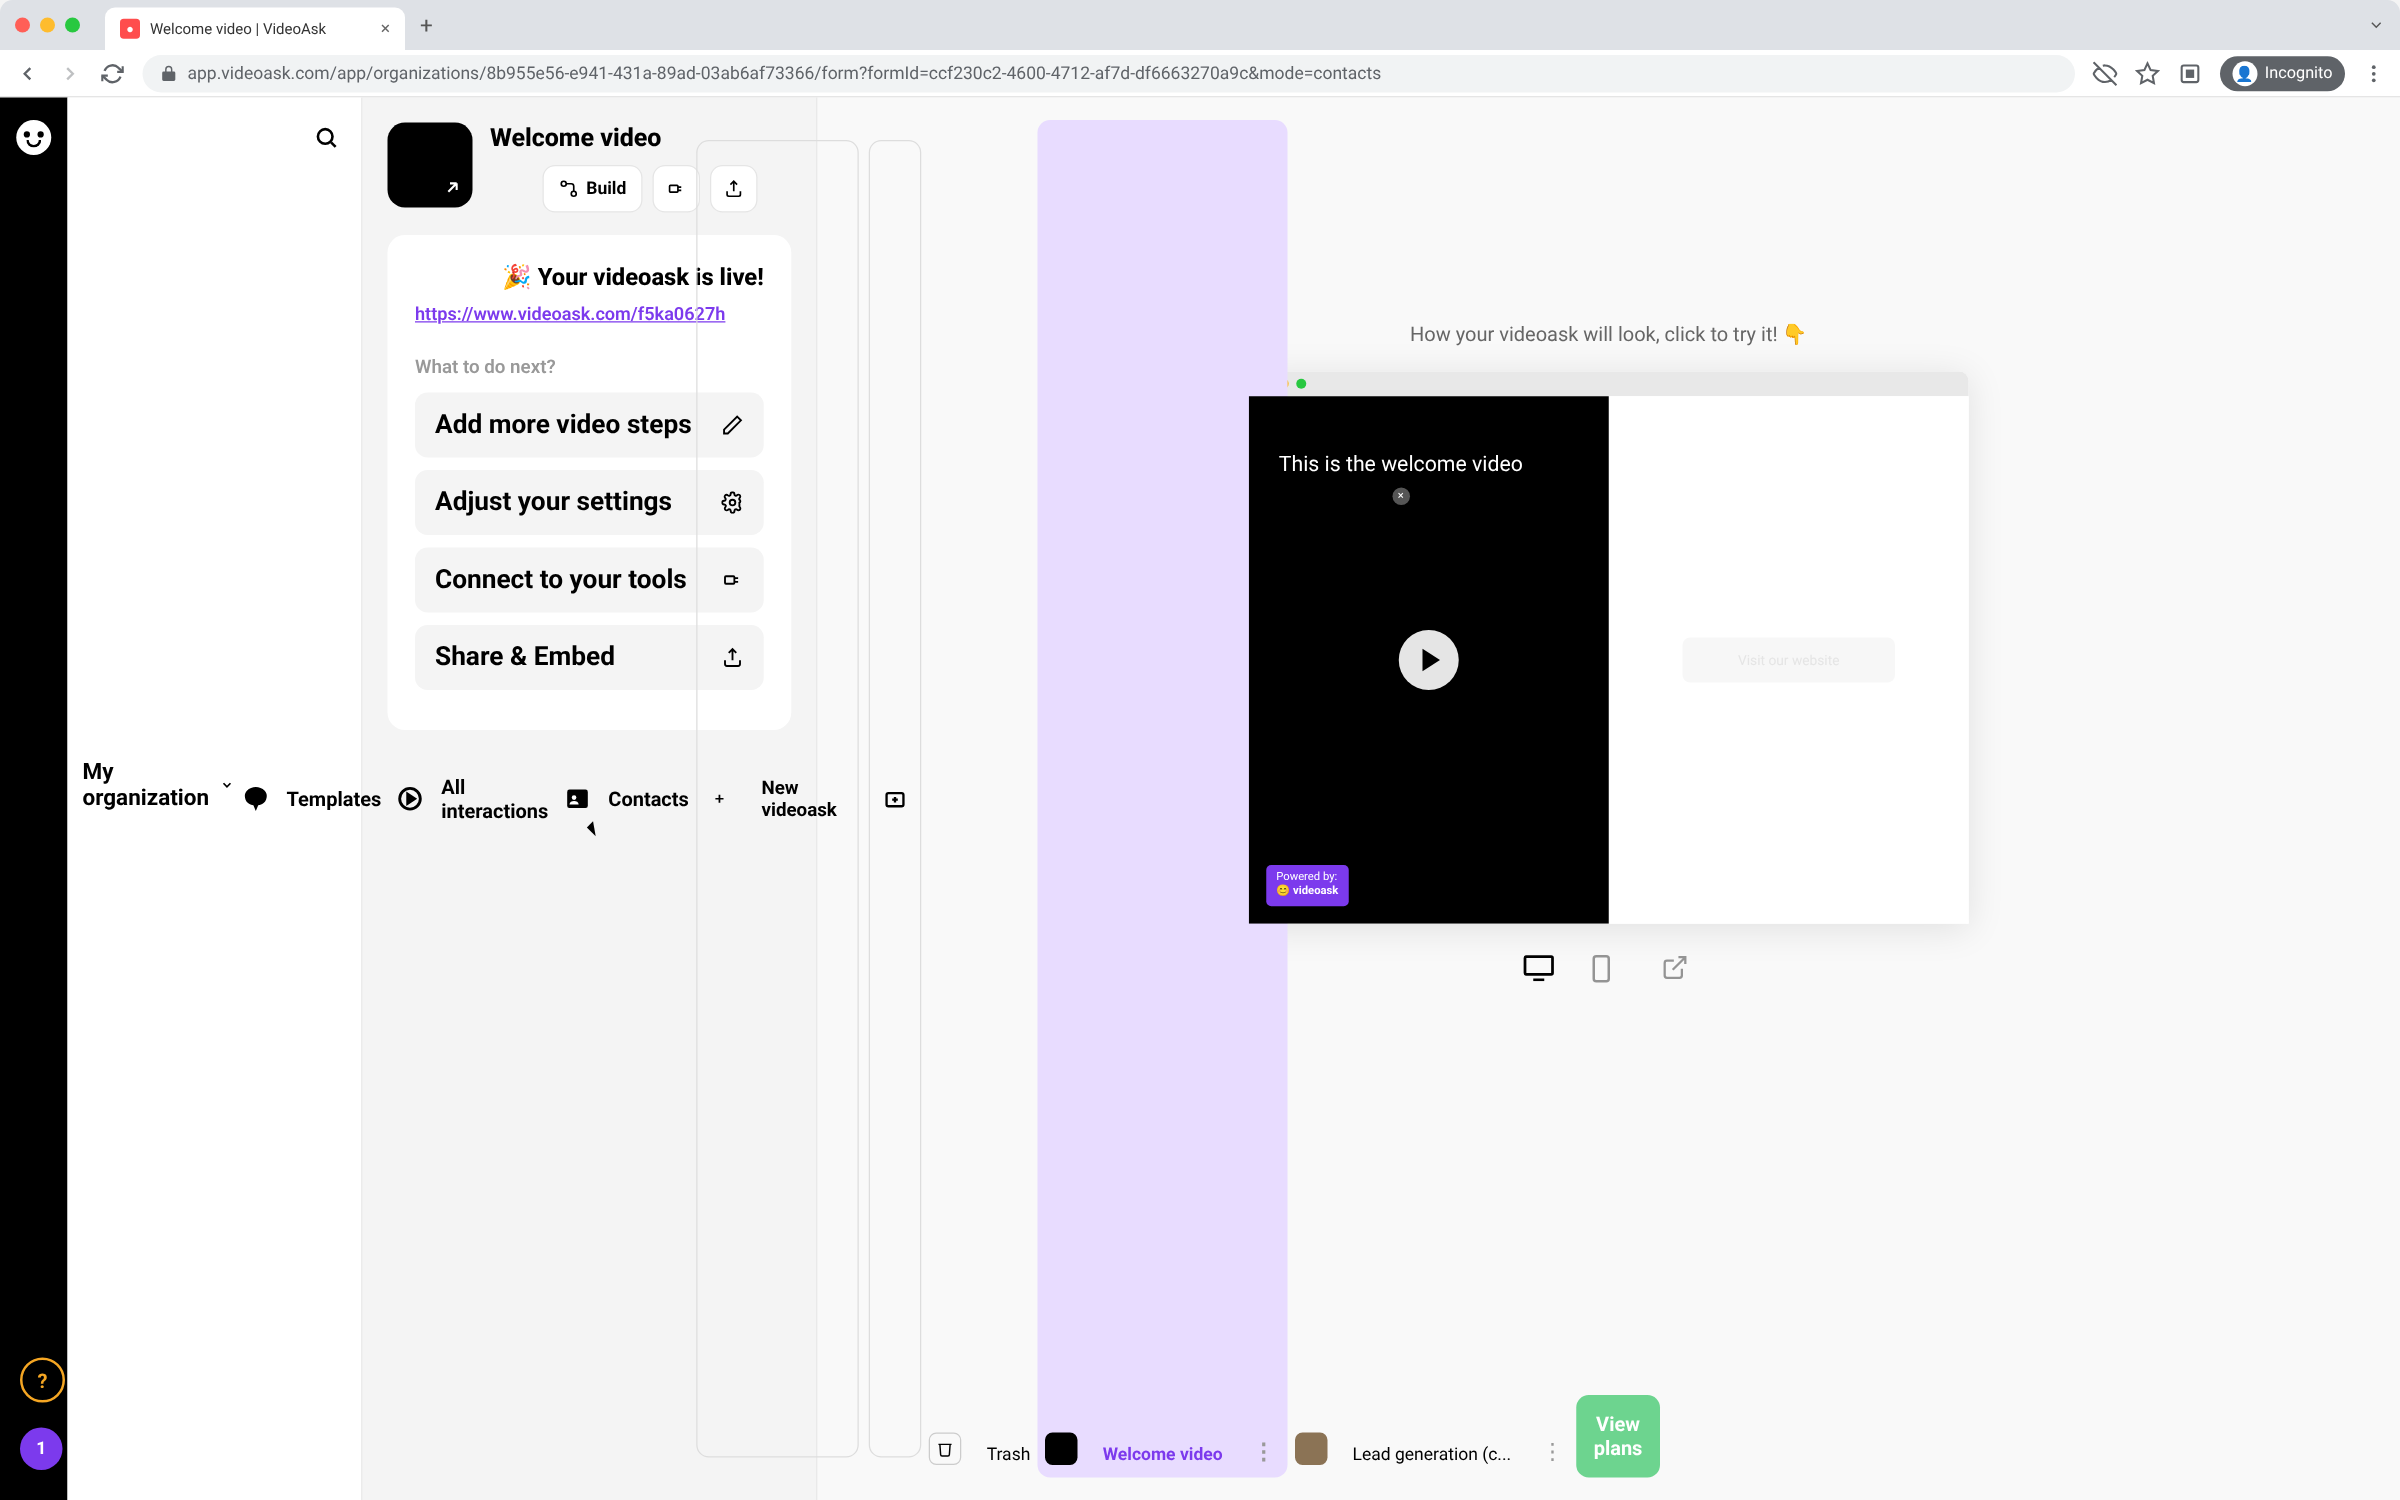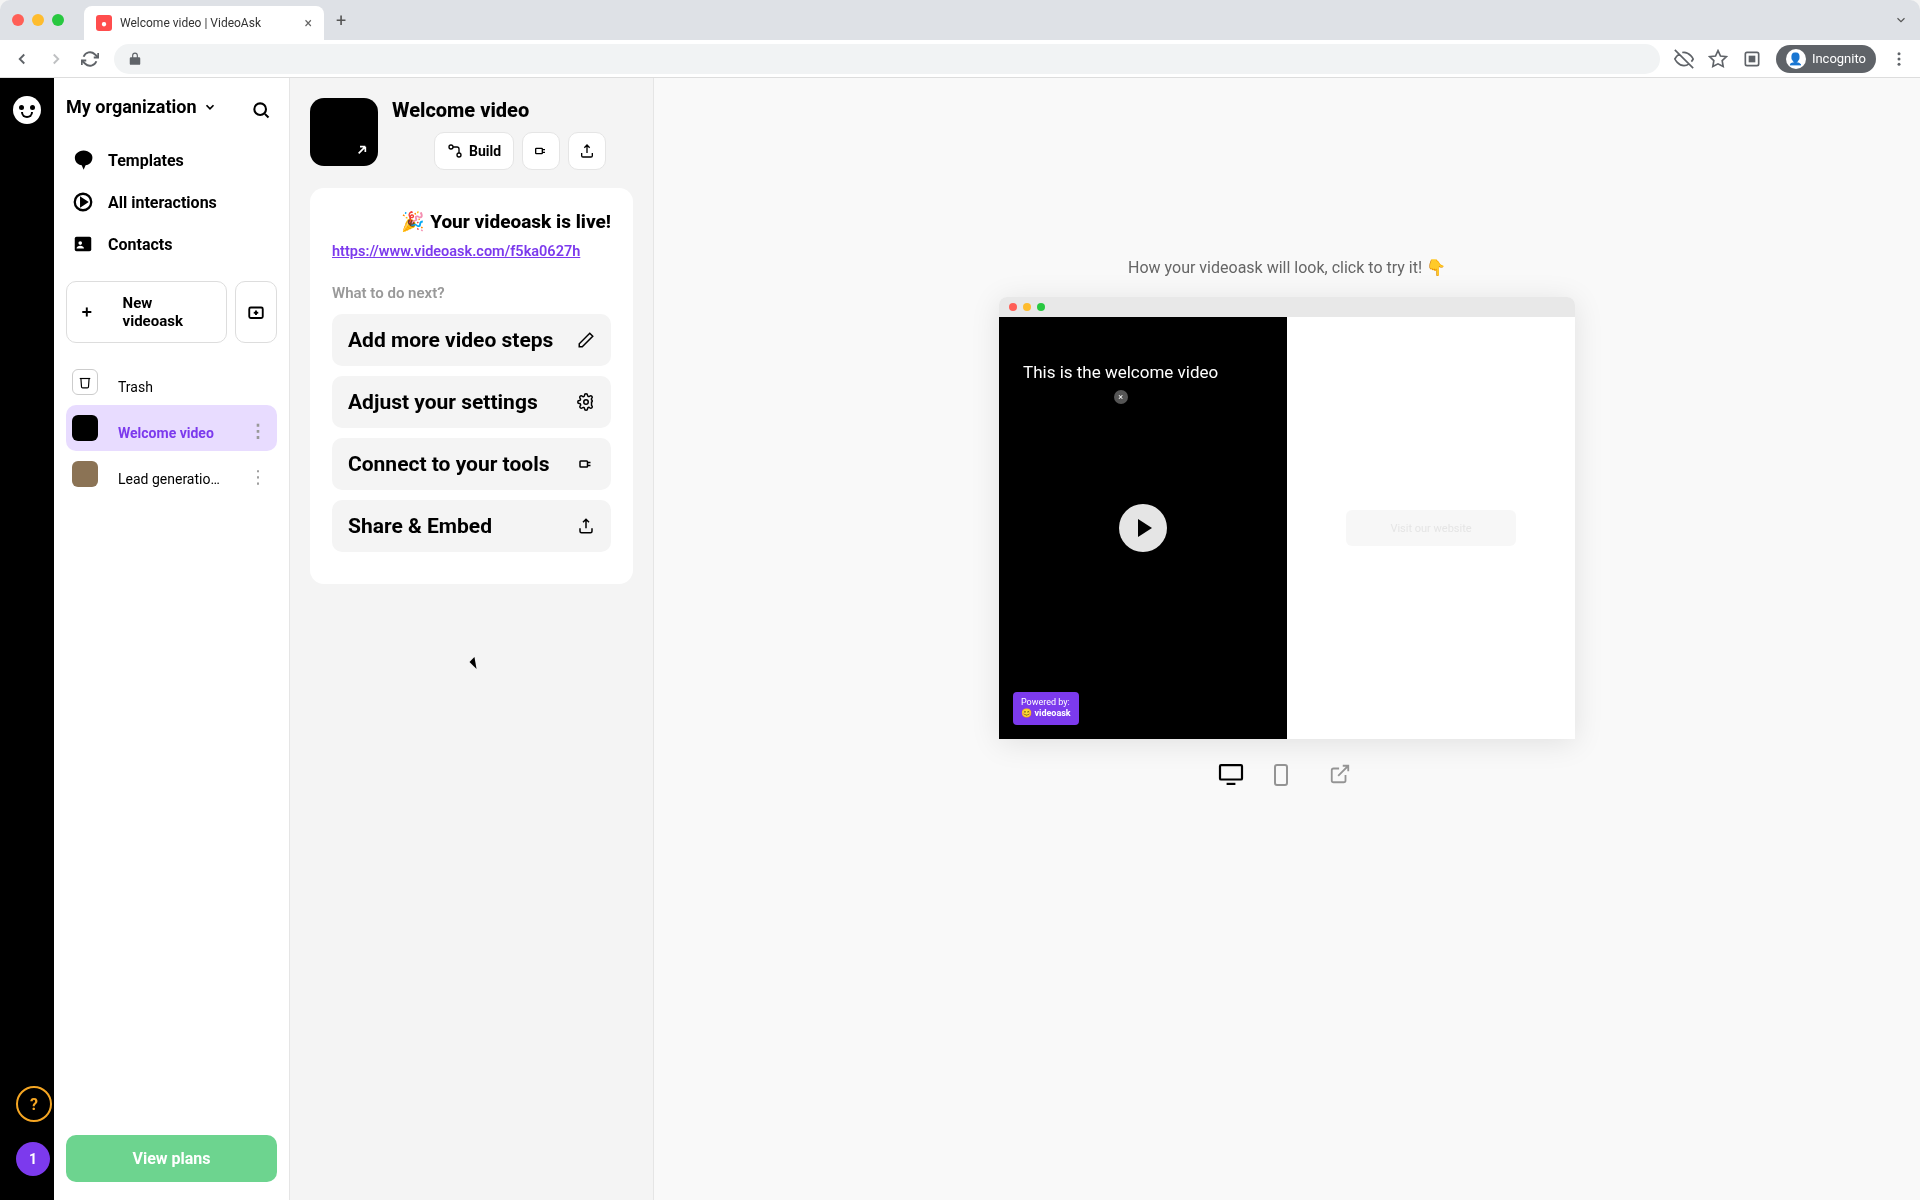"app.videoask.com/app/organizations/8b955" span.url-text { html: none -> <span>app.videoask.com/app/organizations/8b955e56-e941-431a-89ad-03ab6af73366/form?formId=ccf230c2-4600-4712-af7d-df6663270a9c&amp;mode=contacts</span> }
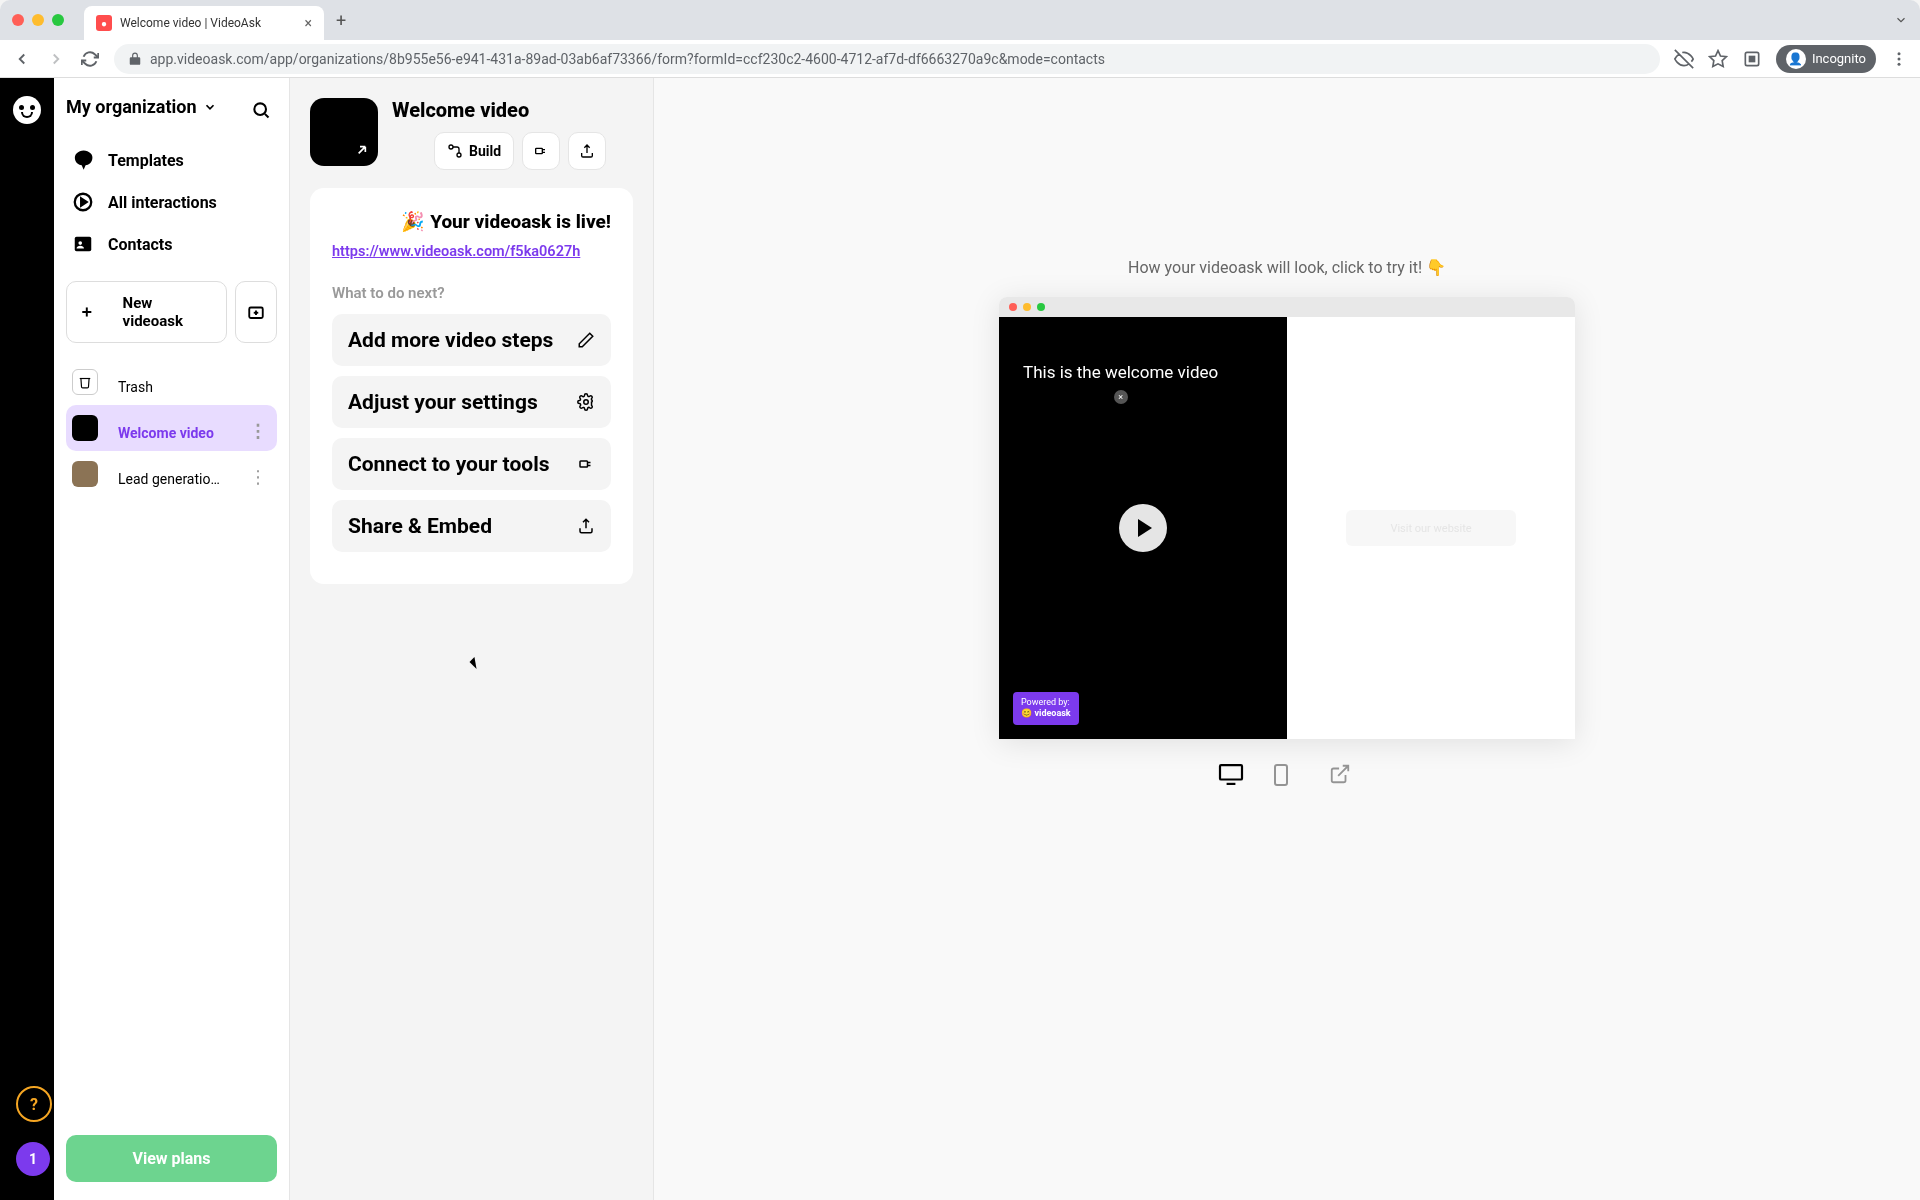"My organization" .sidebar { flex-direction: column -> row }
